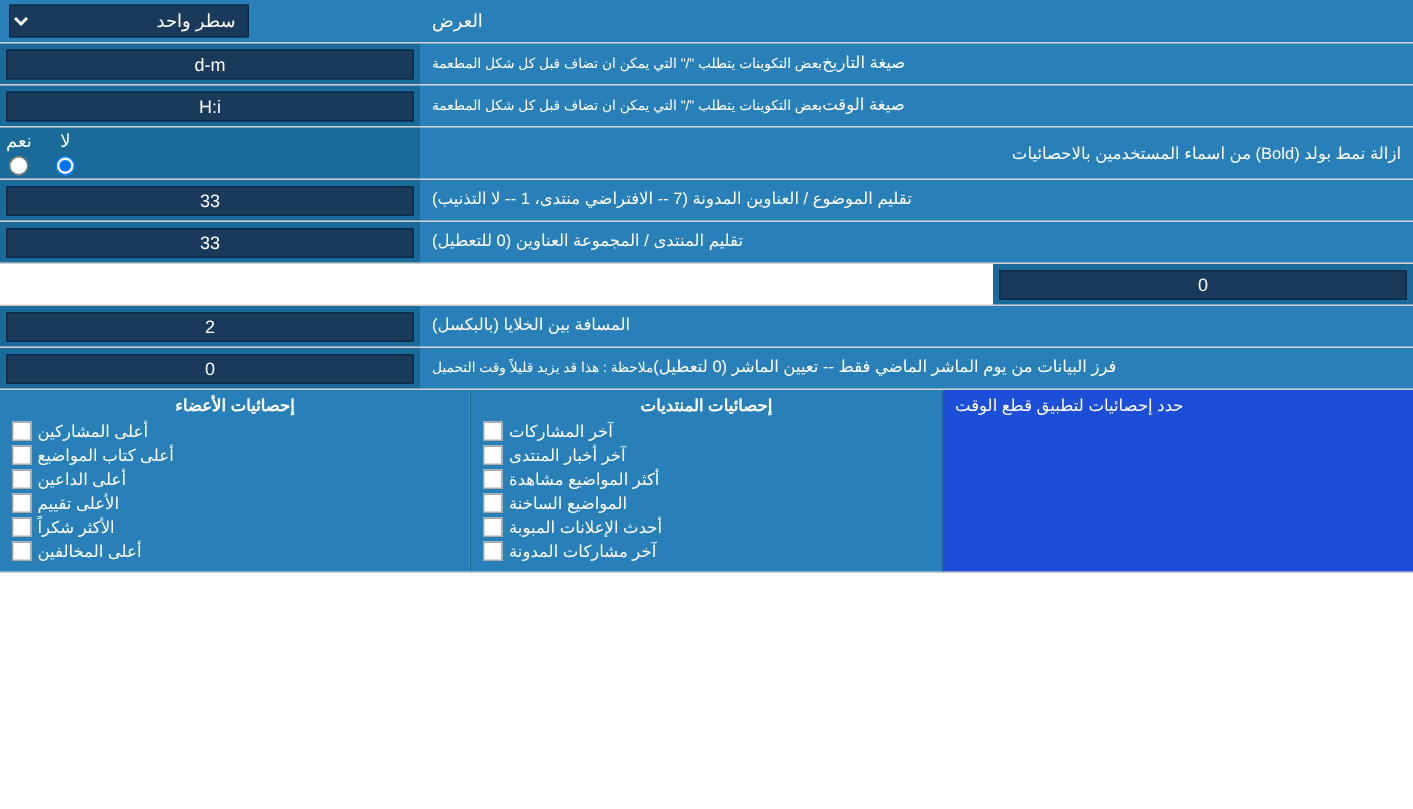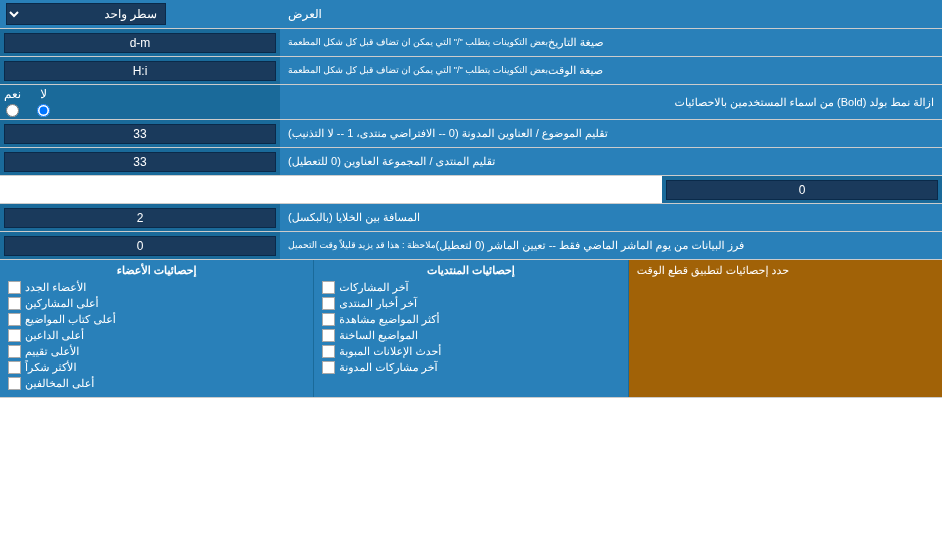"تقليم الموضوع / العناوين المدونة" span { text: 0 -> 7 }
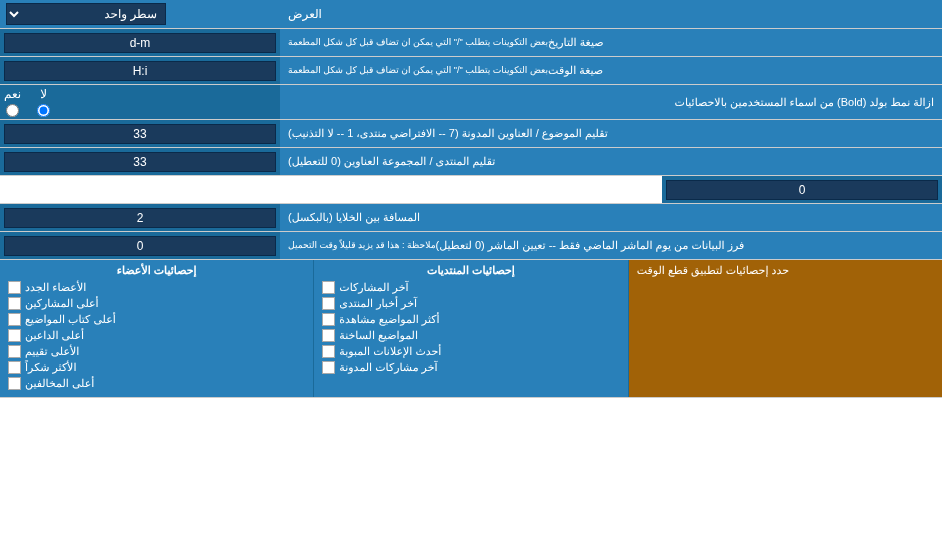"حدد إحصائيات لتطبيق قطع الوقت" div.stats-col { background: #a16207 -> #1d4ed8 }
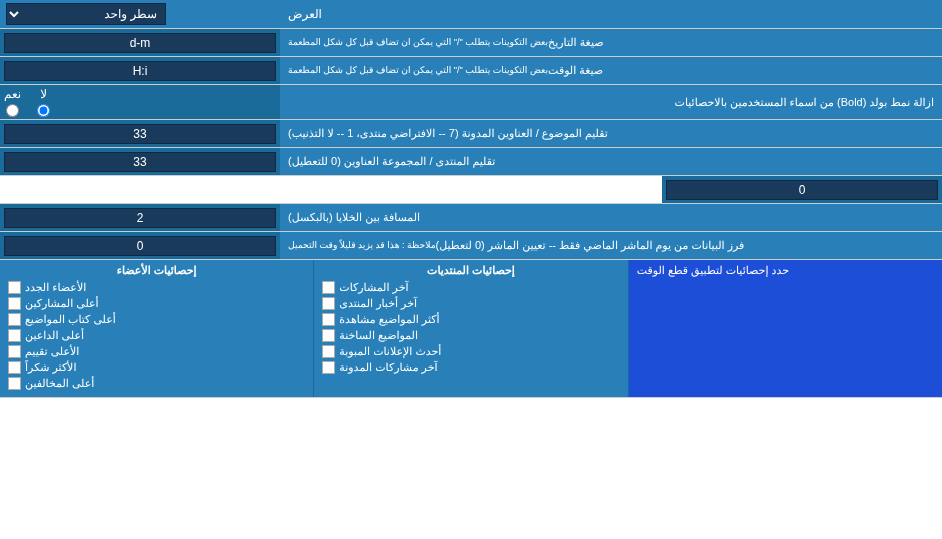"الأعضاء الجدد" div.stats-item { html: <div> <span>الأعضاء الجدد</span> <div></div> </div> -> none }
